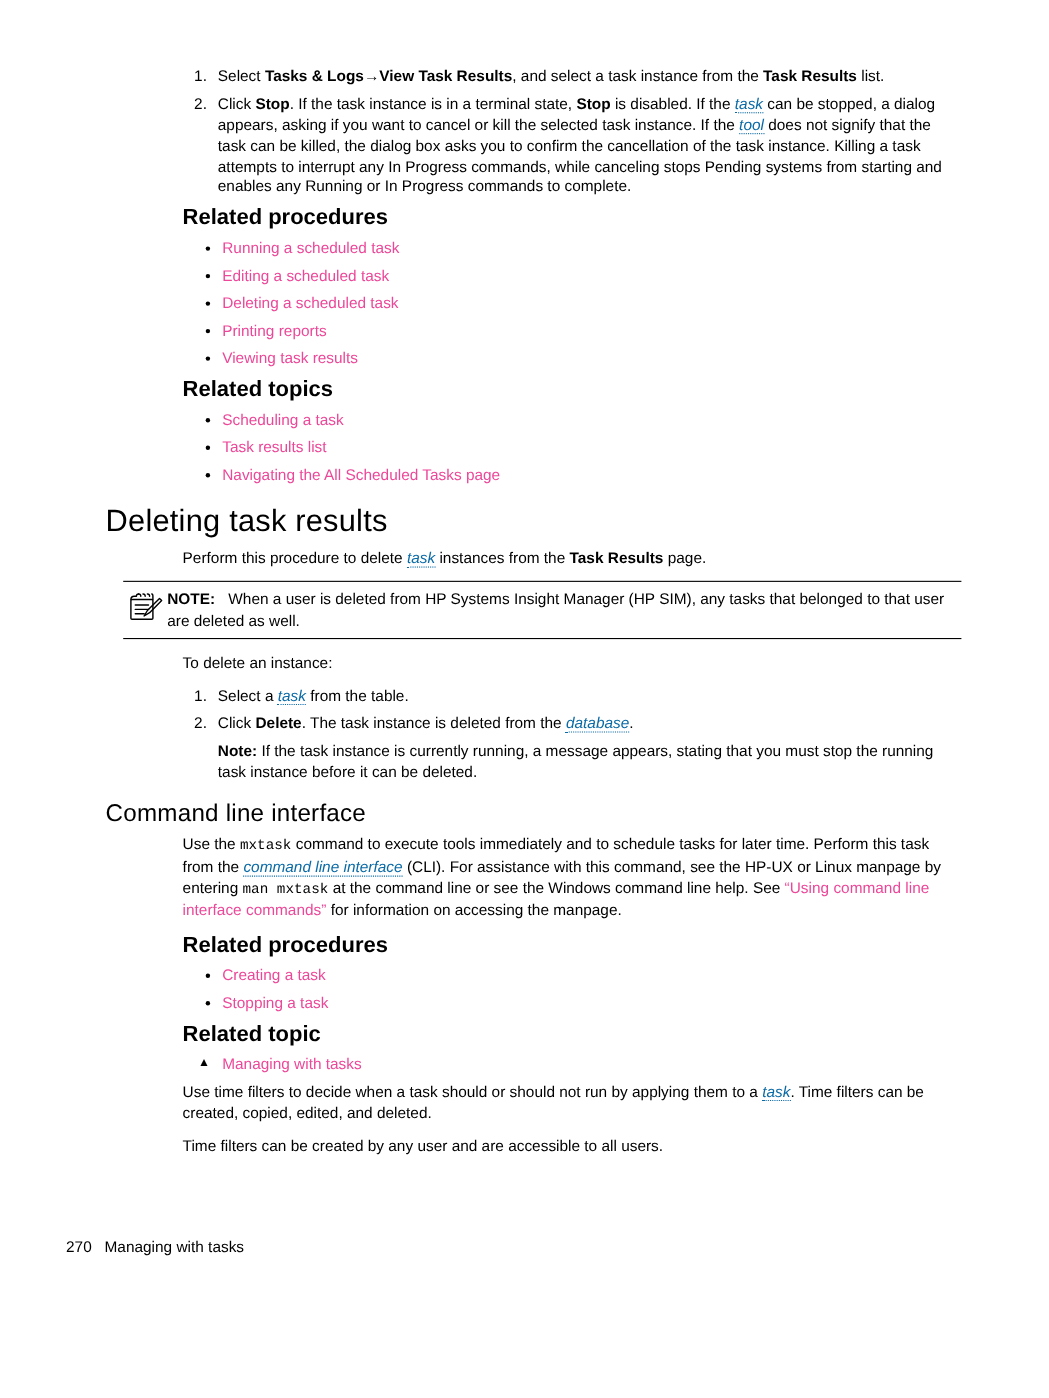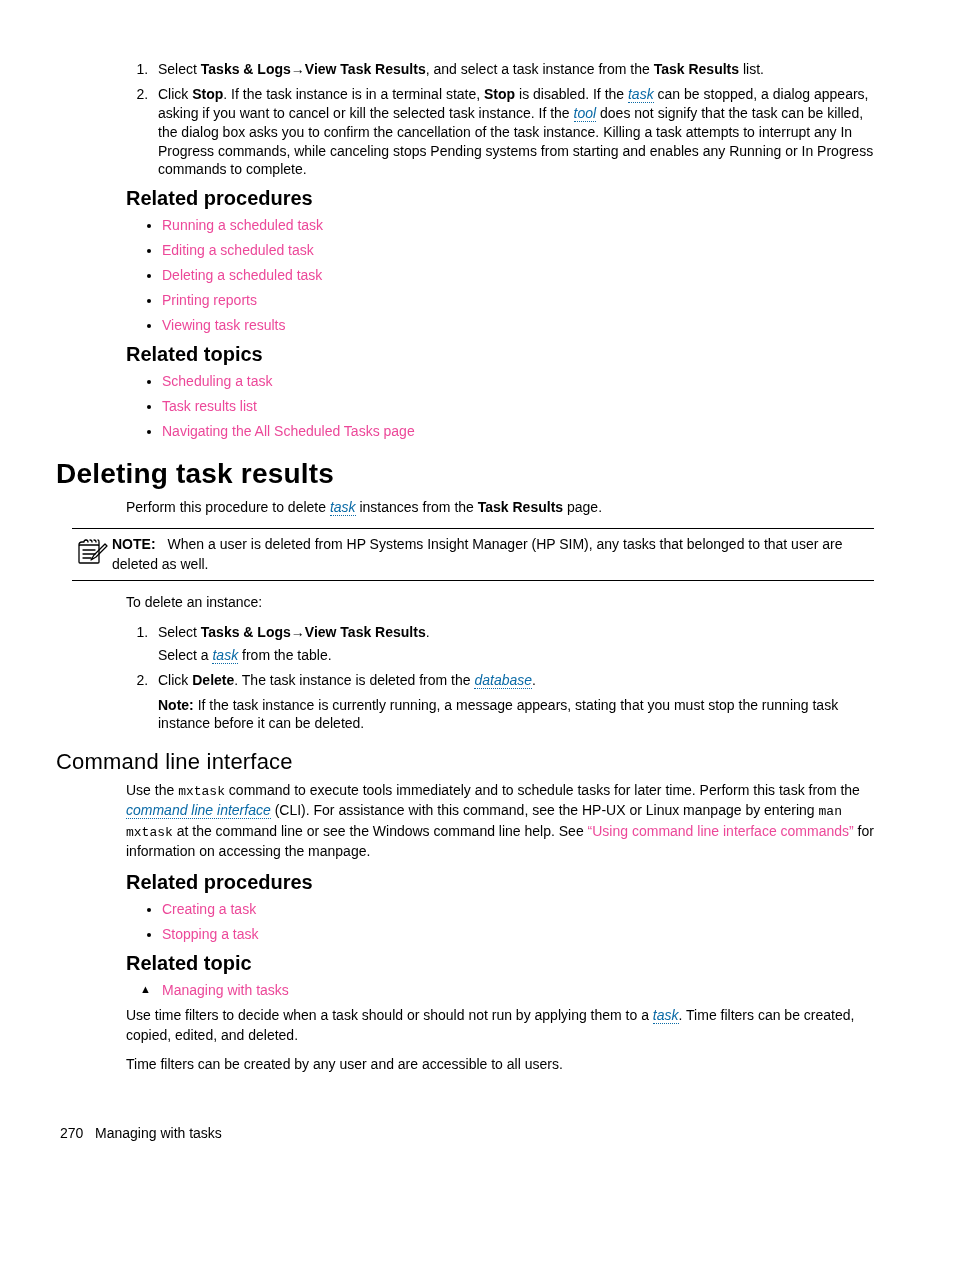"Select Tasks & Logs→View Task" .page { padding: 60px 70px 40px 56px -> 60px 70px 40px 96px }
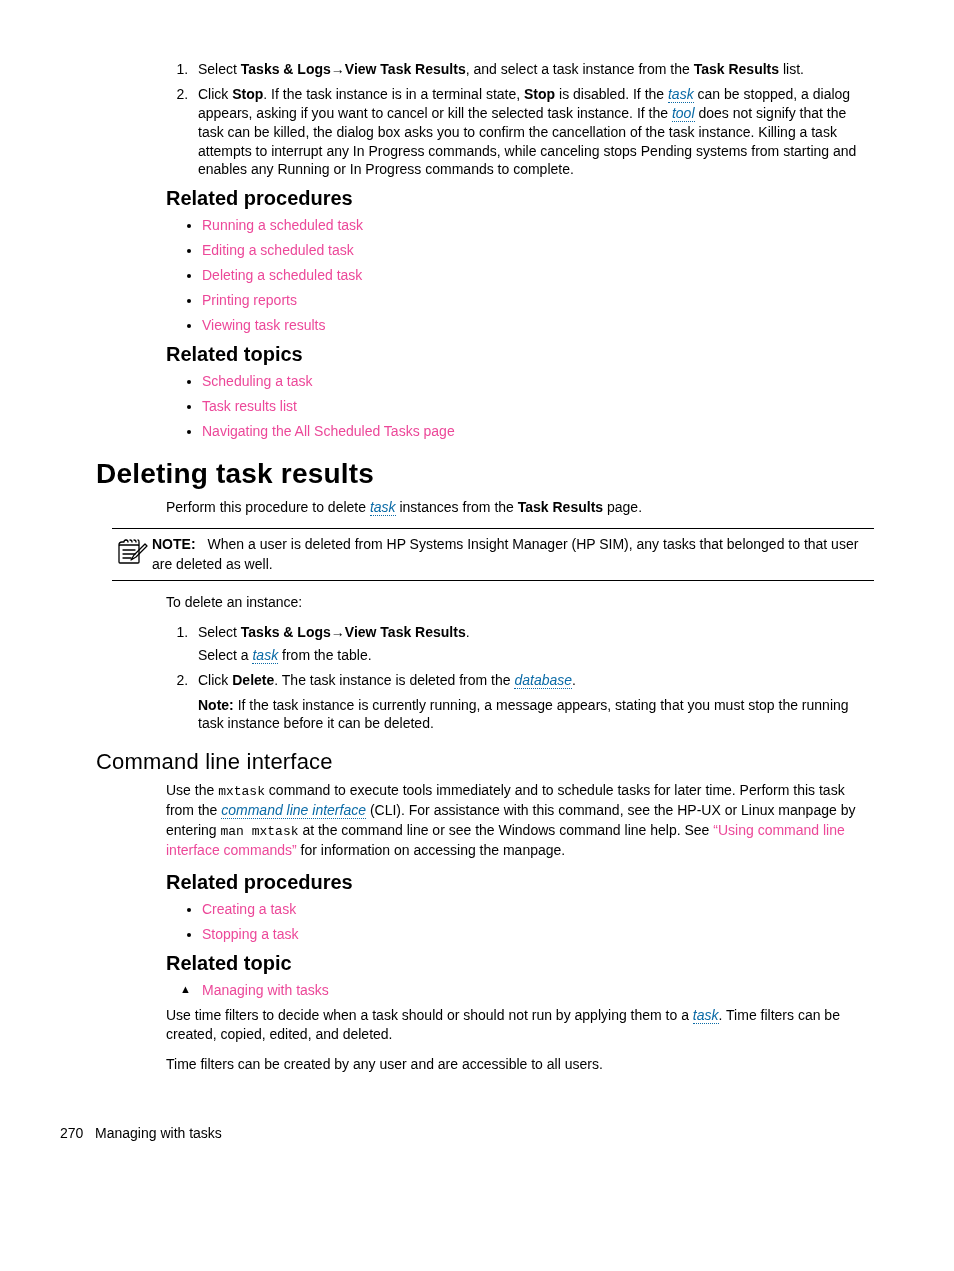"Deleting task results" .h1 { font-weight: 700 -> 400 }
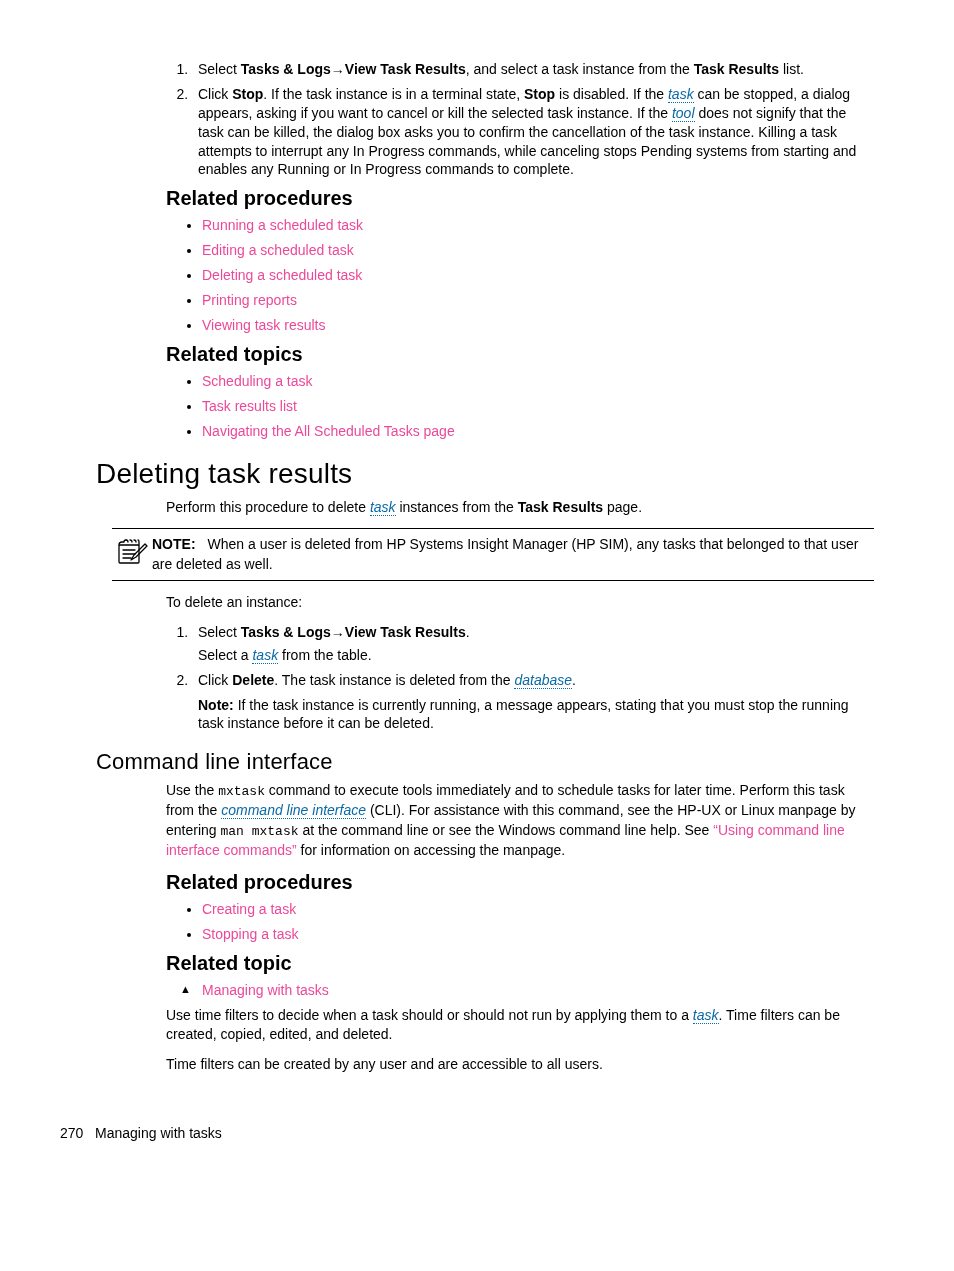"Select Tasks & Logs→View Task Results." div { html: <div> <span>Select </span><span>Tasks &amp; Logs</span><span>→</span><span>View Task Results</span><span>.</span> </div> -> none }
